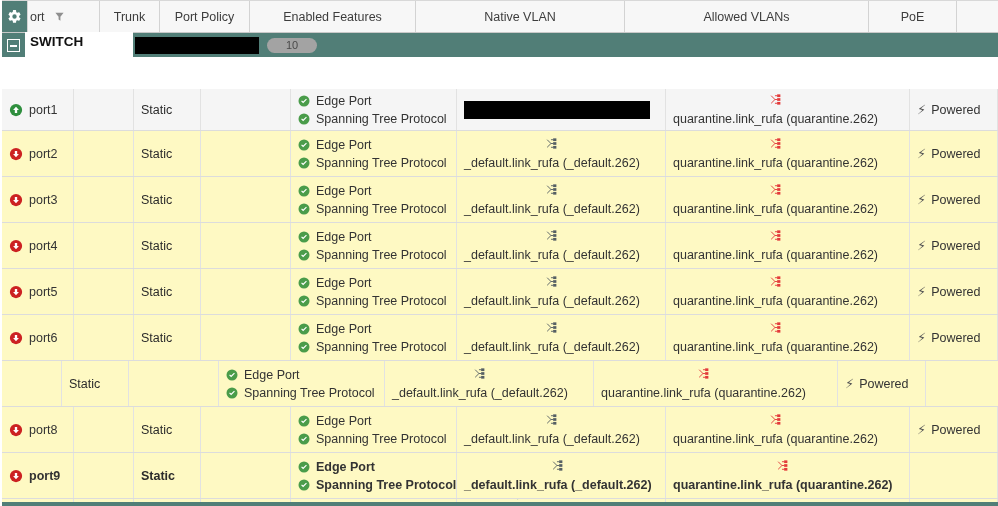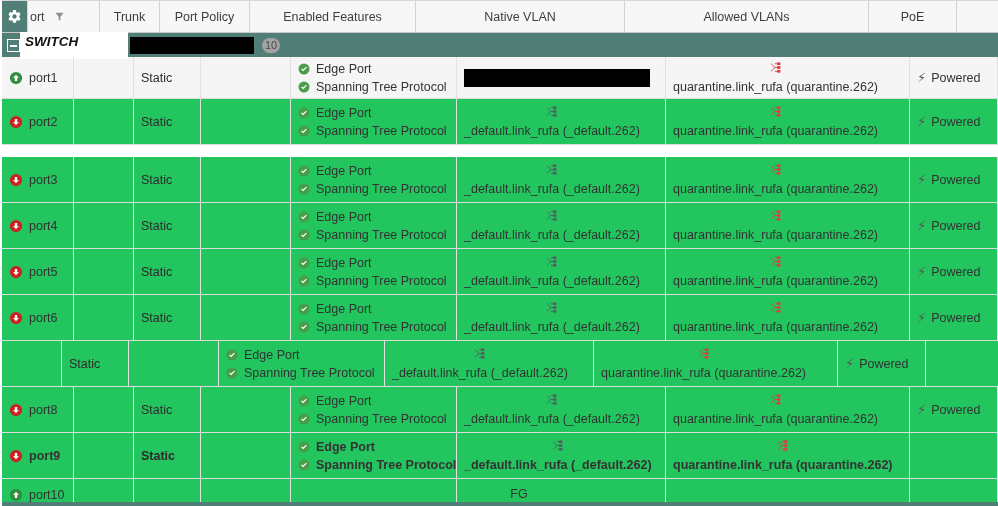"SWITCH" .grp-name { font-style: italic -> none; margin-left: none -> 5px }
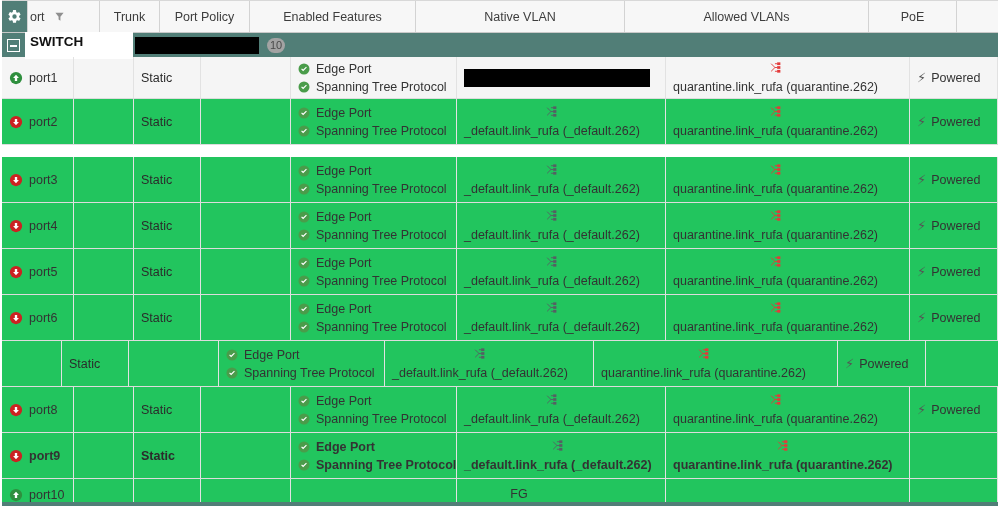"10" .count-badge { padding: 0 3px -> 0 19px }
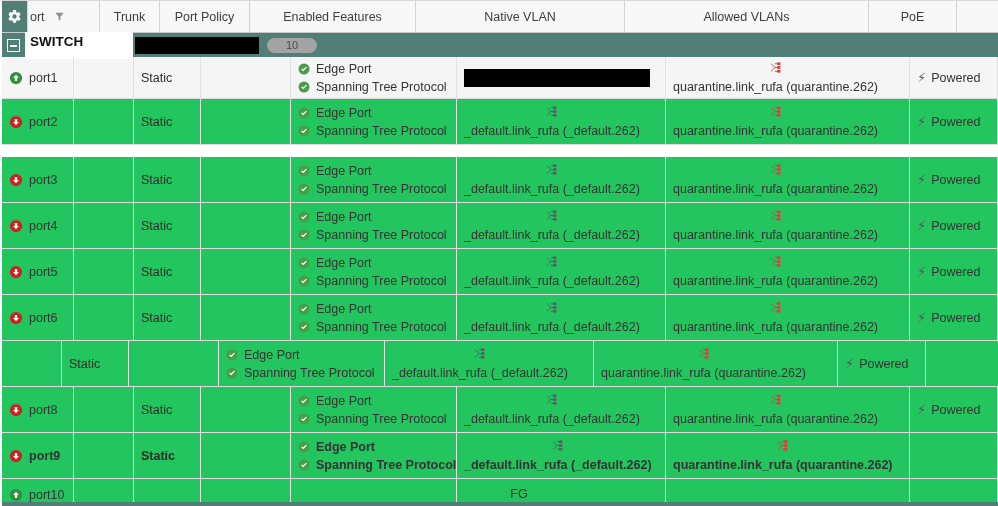"port1" div.row { margin-top: none -> 32px }
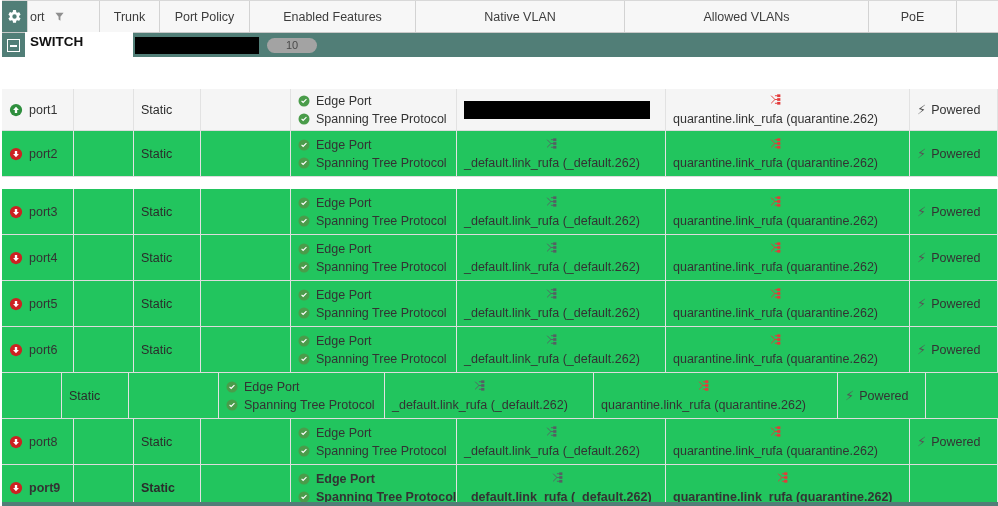"port2" .row { background: #22c55e -> #fef9c3 }
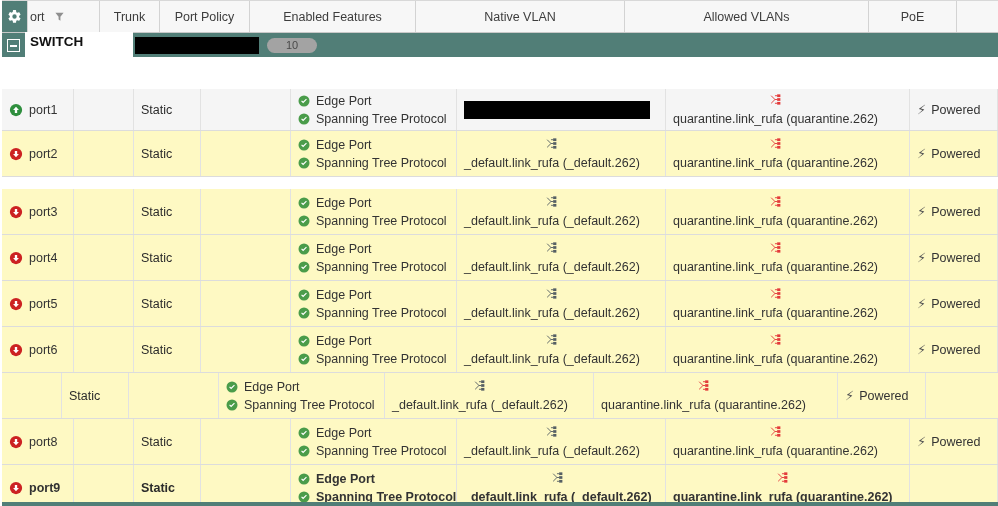"port3" div.row { margin-top: 12px -> none }
